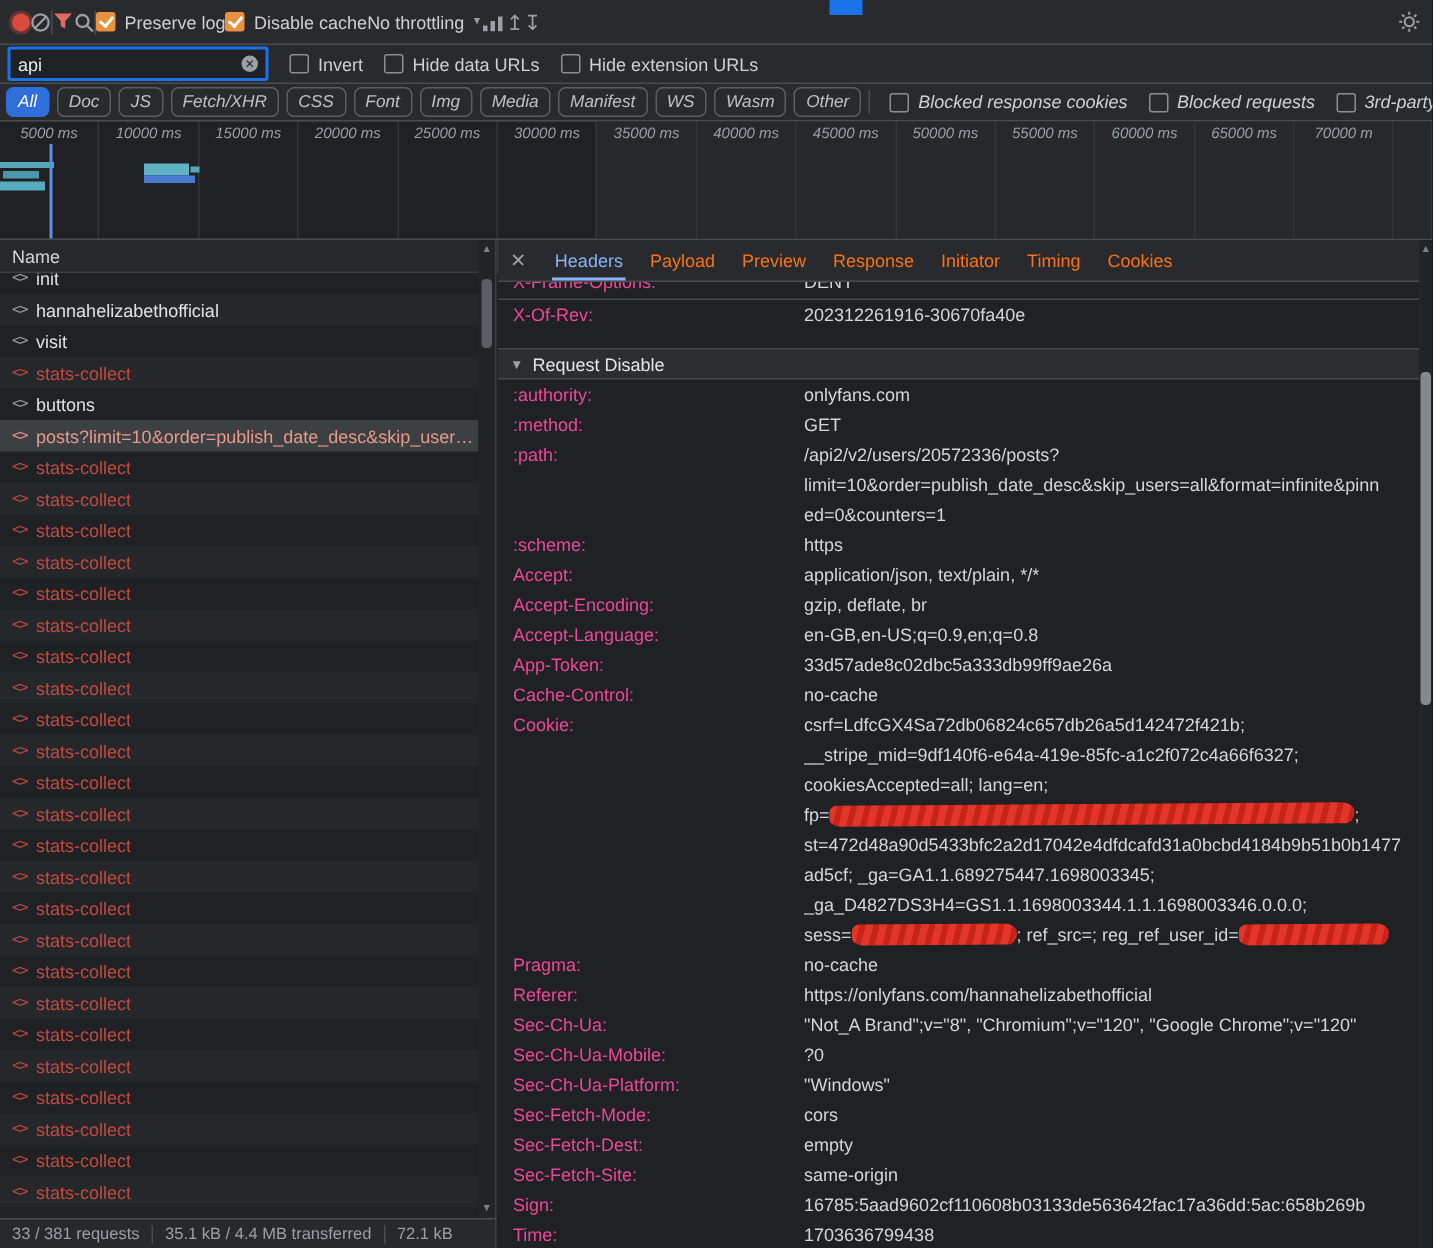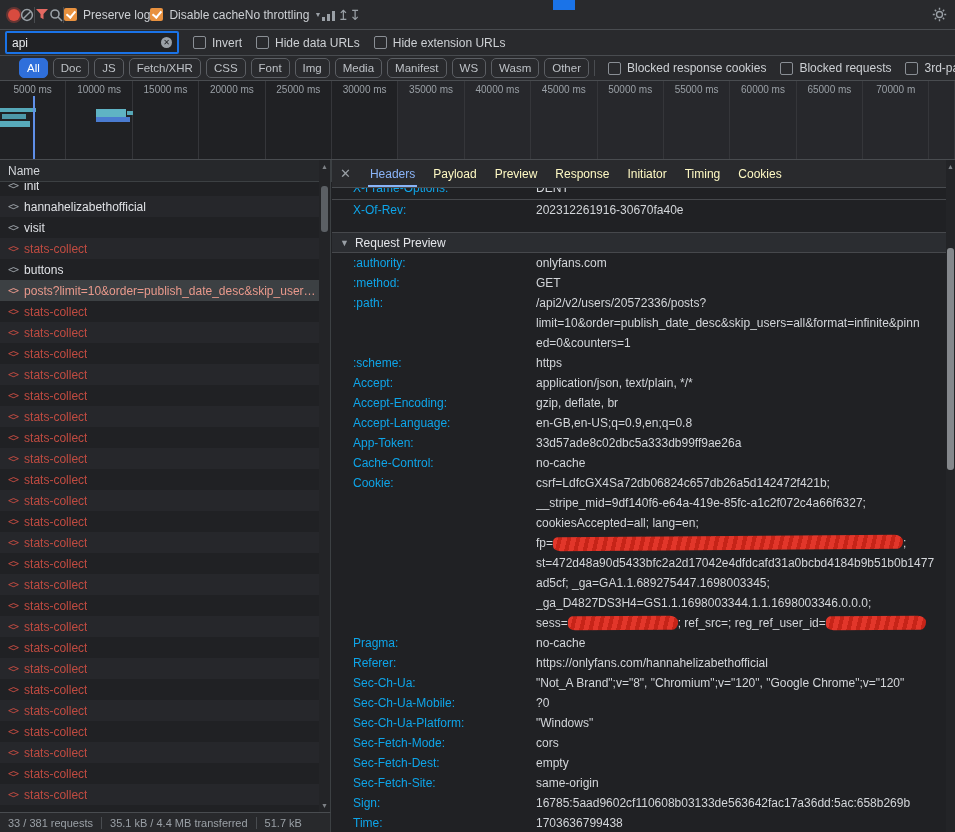"All" #tb3 { font-style: none -> italic; padding: 0 19px -> 0 4px }
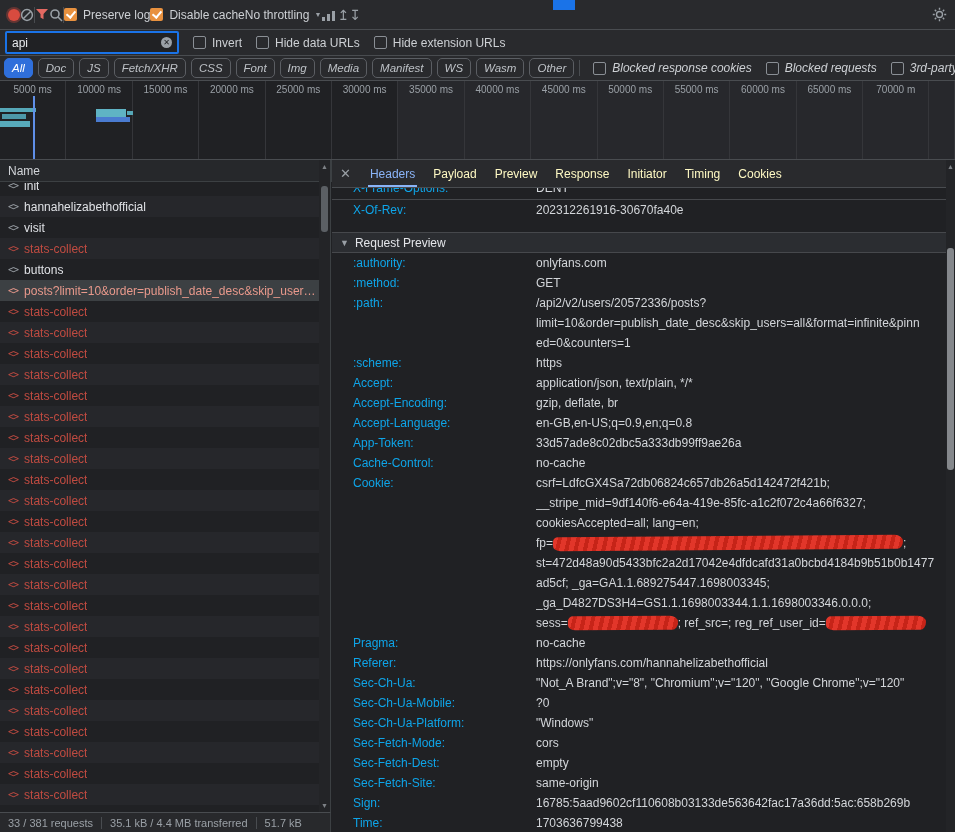"5000 ms" #timeline { font-style: none -> italic }
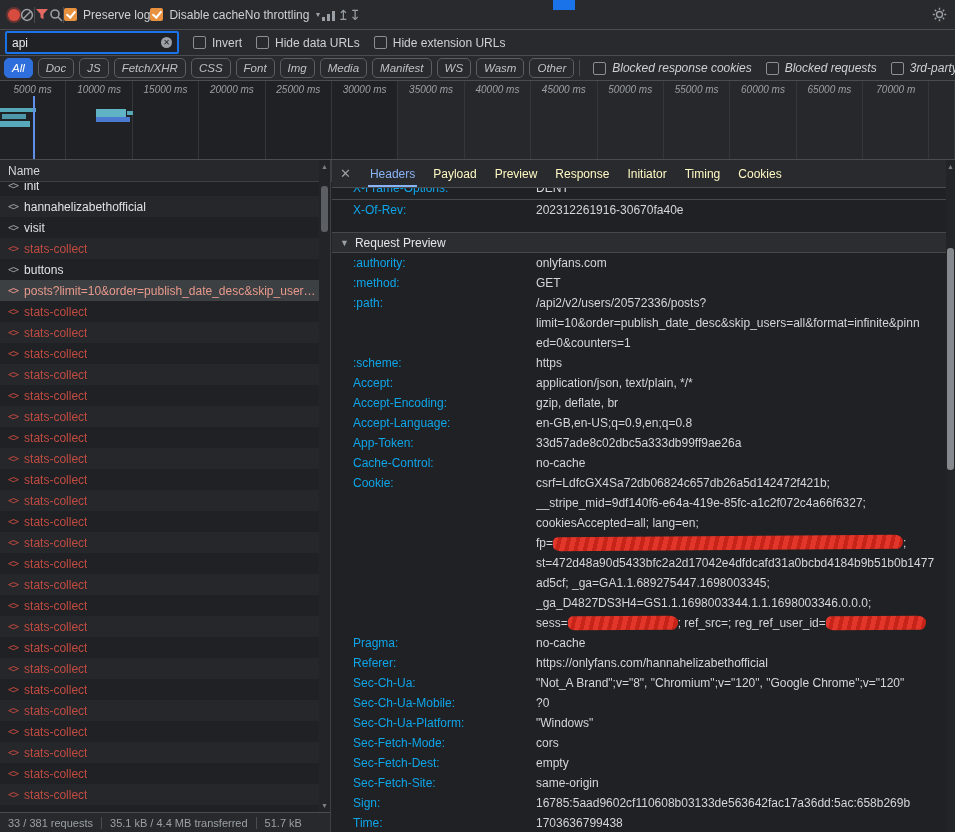"Payload" .dtab { color: #fef9c3 -> #f97316 }
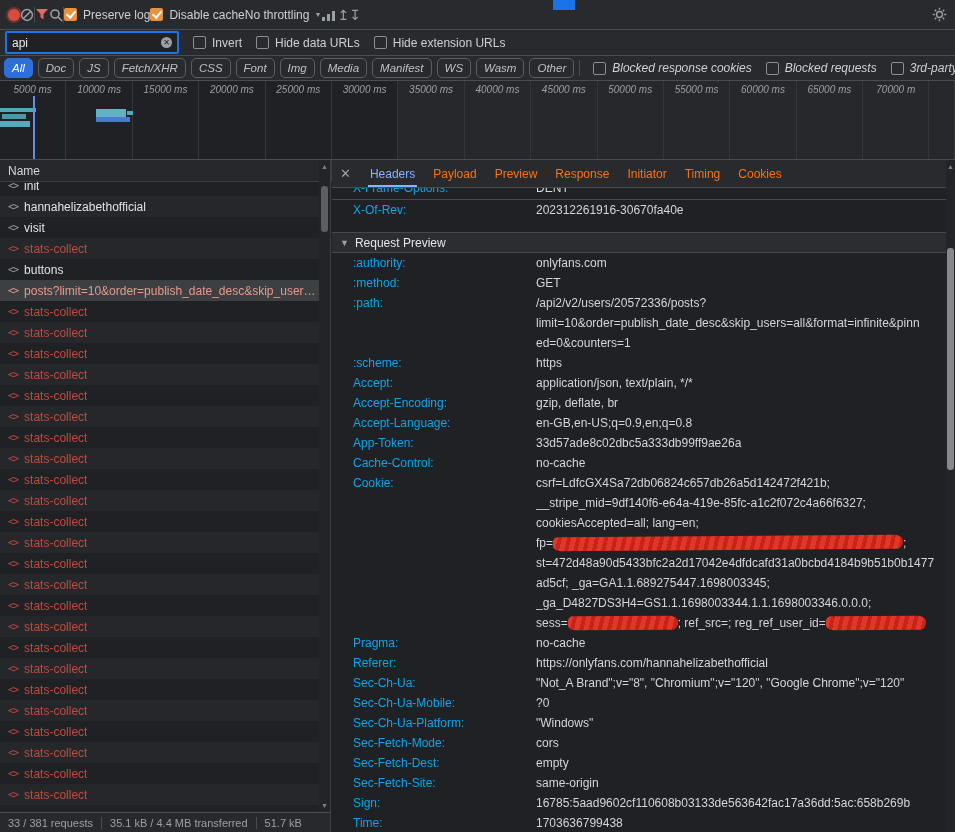"X-Frame-Options:" .hname { color: #0ea5e9 -> #ec4899; padding-left: 21px -> 10px }
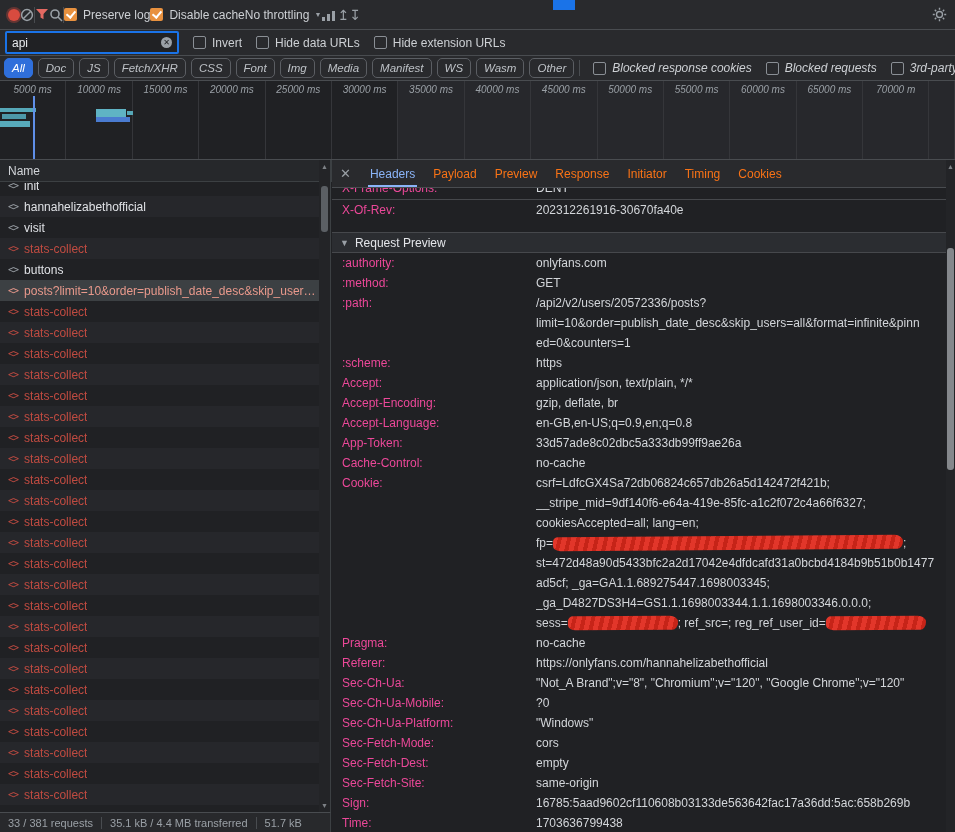"Request Preview" span { text: Preview -> Disable }
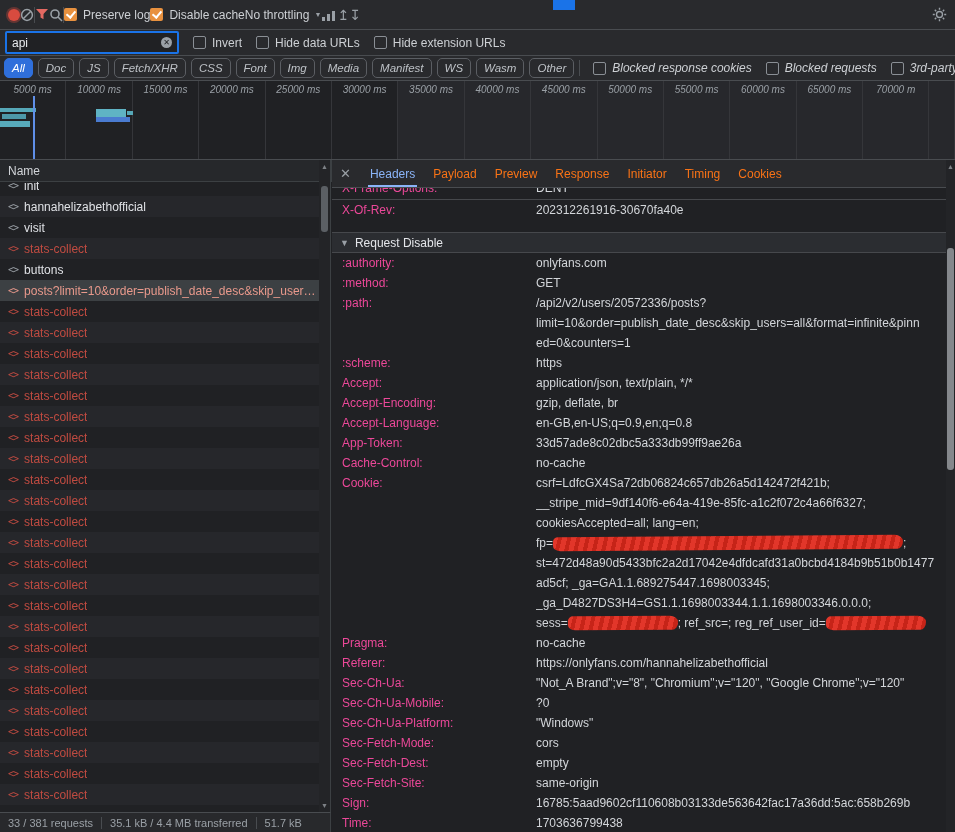"51.7 kB" span { text: 51.7 -> 72.1 }
